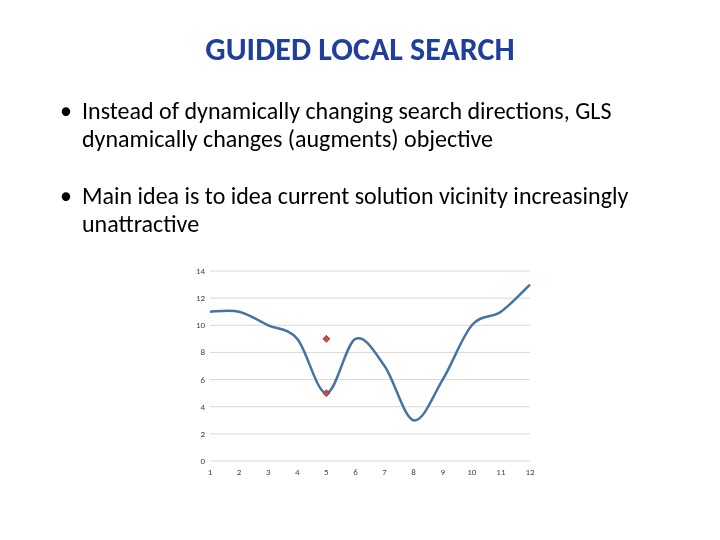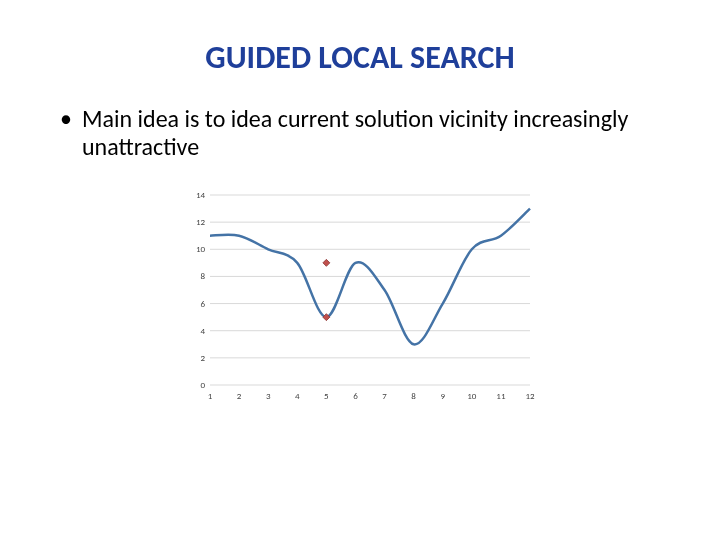"GUIDED LOCAL SEARCH" .slide { padding: 28px 30px -> 20px 30px }
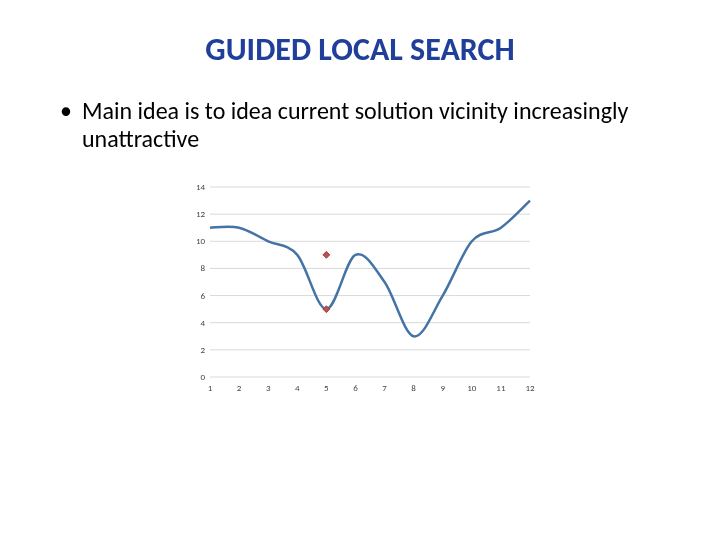"Instead of dynamically changing search" li { html: none -> <li>Instead of dynamically changing search directions, GLS dynamically changes (augments) objective</li> }
